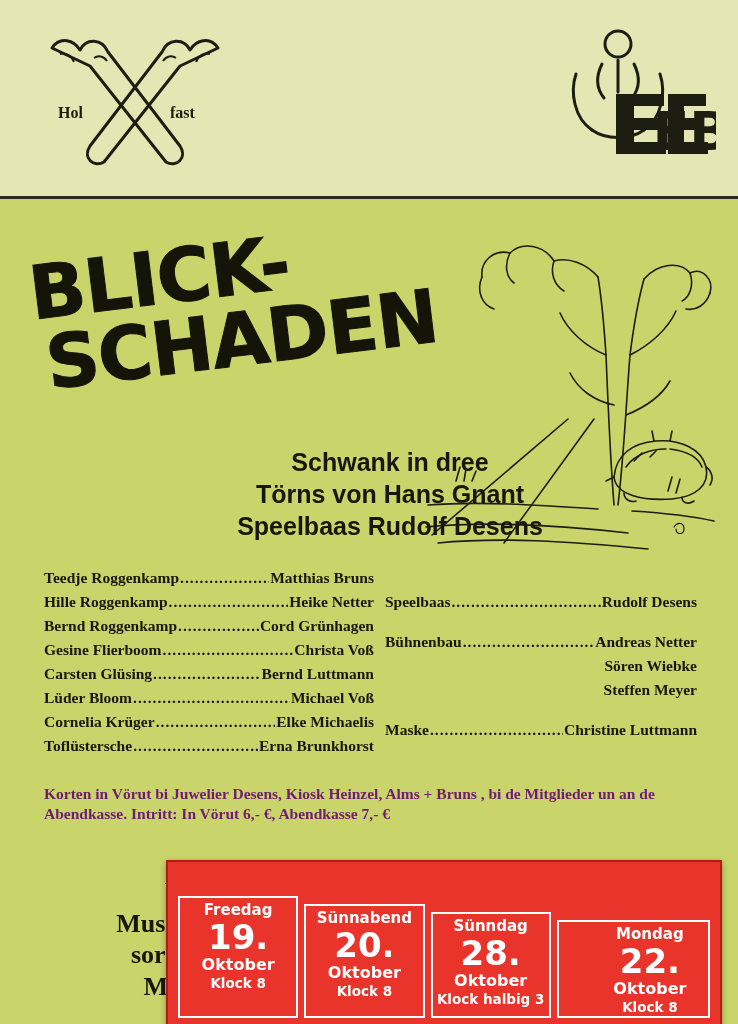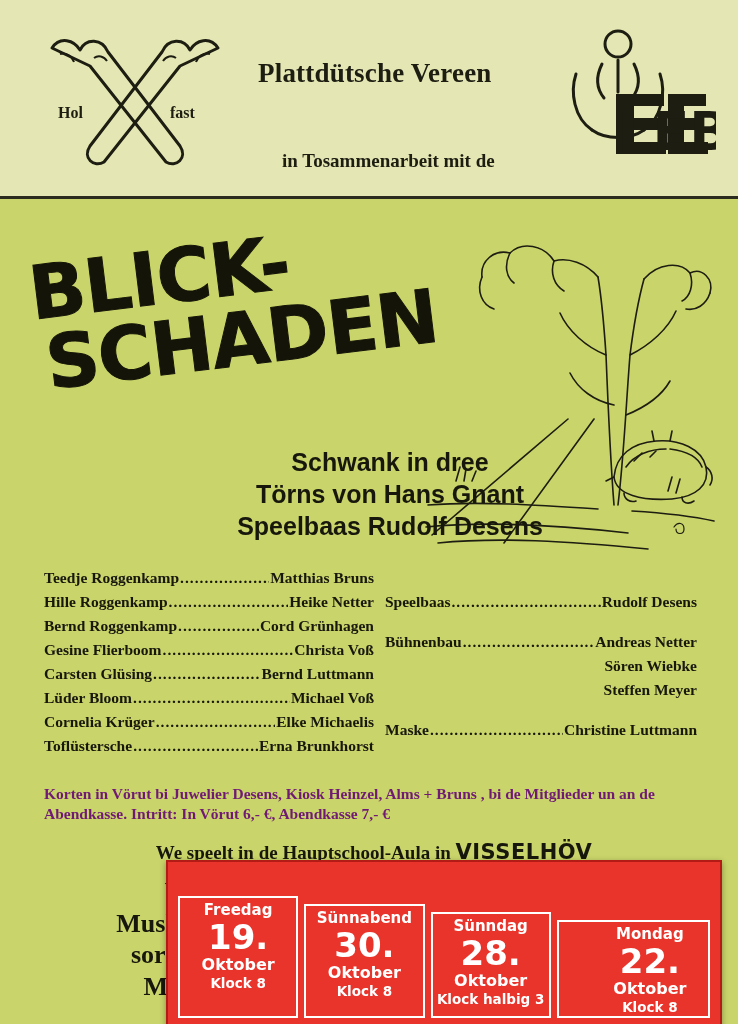"Plattdütsche Vereen" div { html: <div>Plattdütsche Vereen</div> -> none }
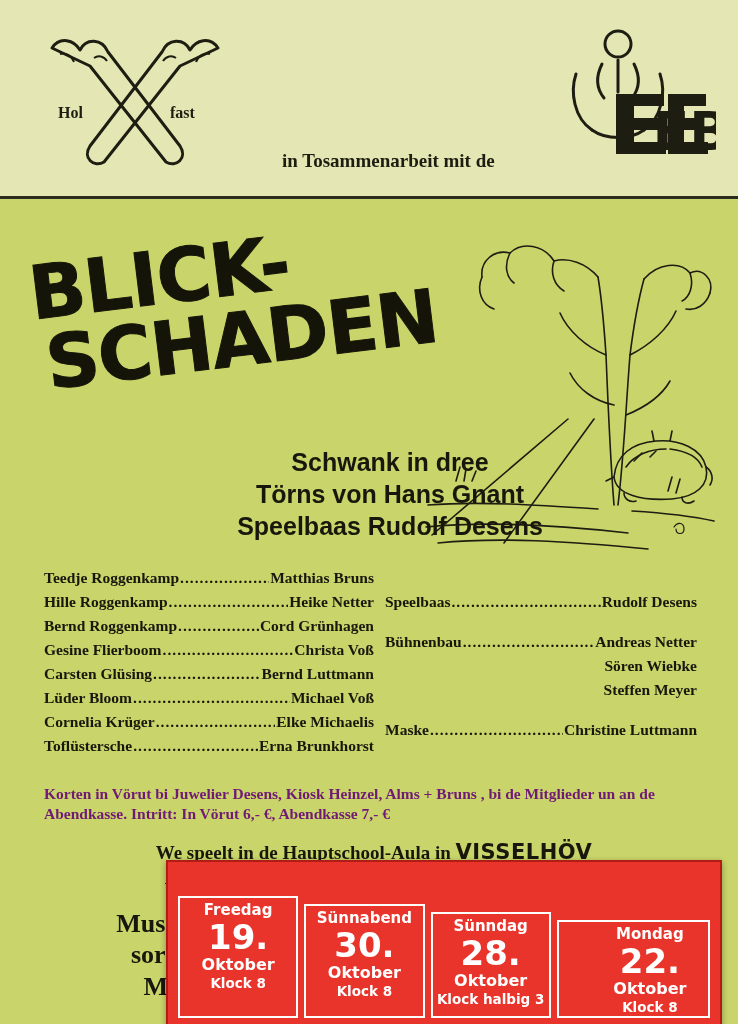"in Tosammenarbeit mit de" div.header-sub { html: <div>in Tosammenarbeit mit de</div> -> none }
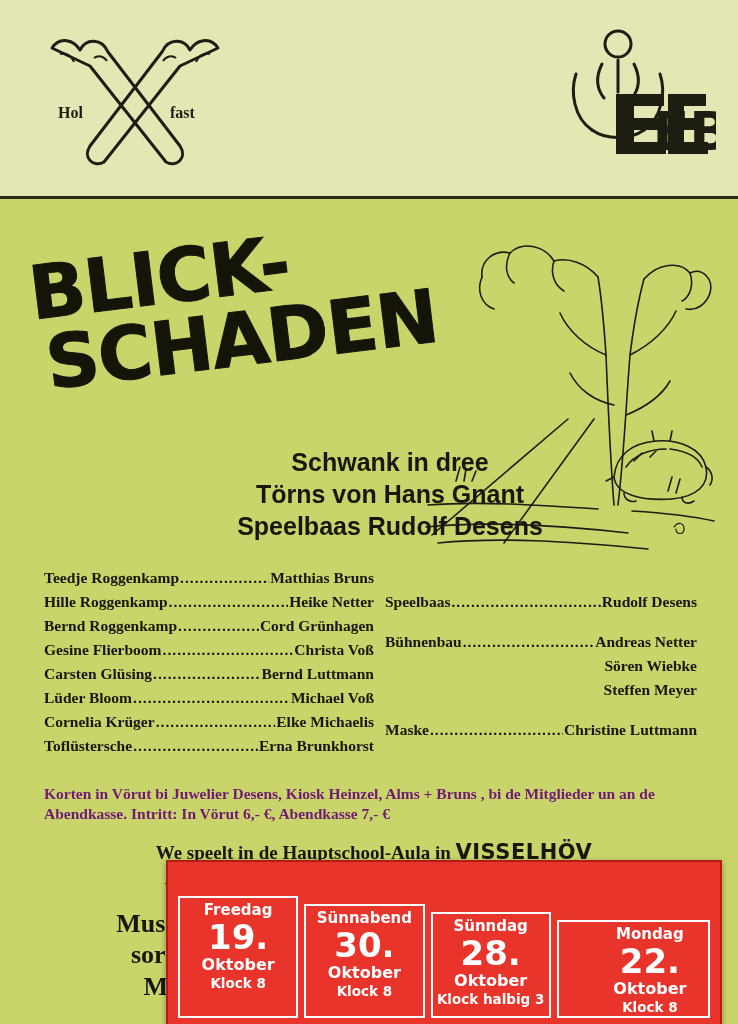"We speelt in de Hauptschool-Aula" div.venue { html: <div> <span>We speelt in de Hauptschool-Aula in </span><span>VISSELHÖV</span> </div> -> none }
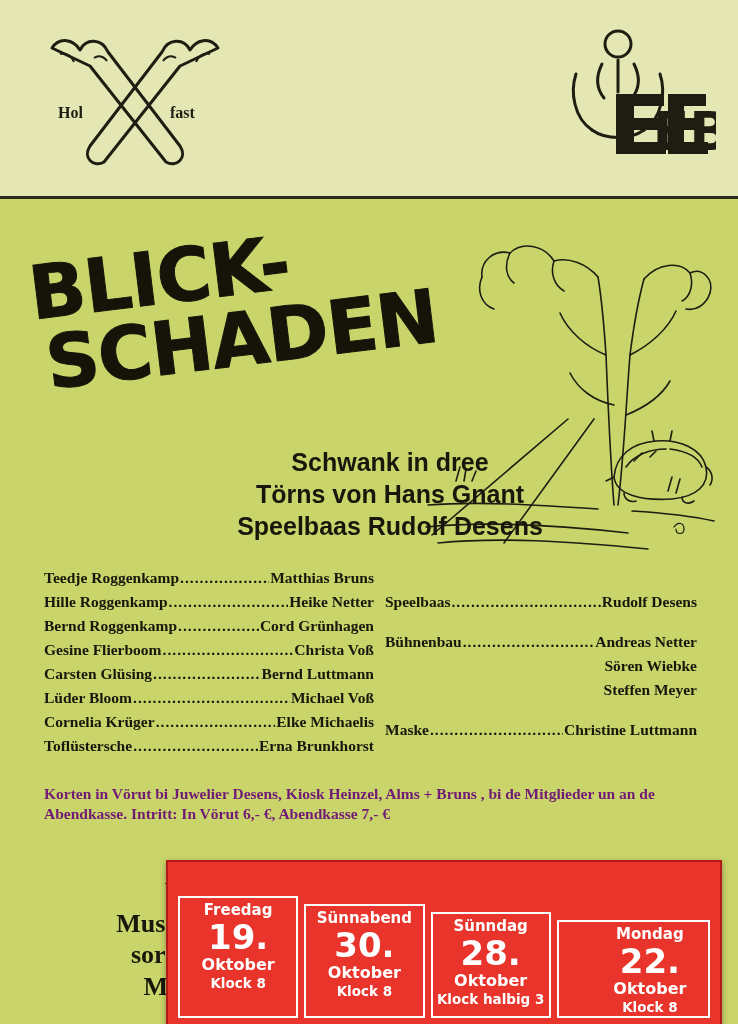"30." div.date-num { text: 30 -> 20 }
